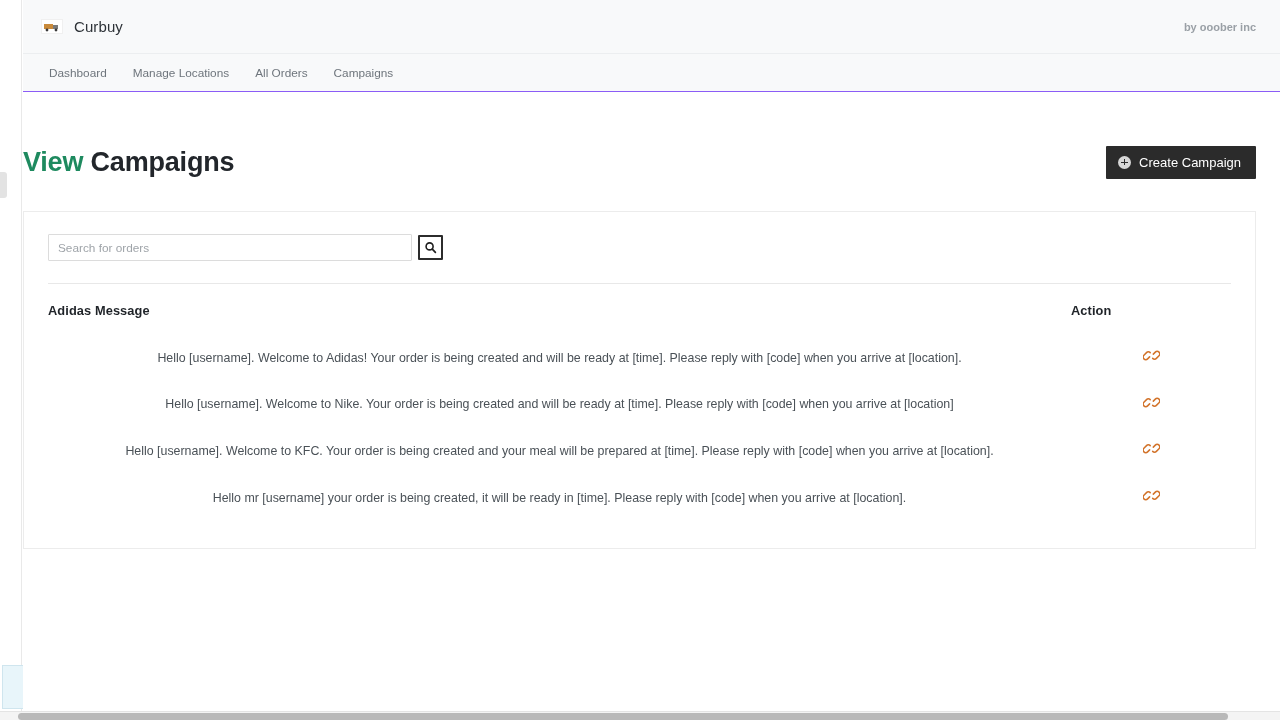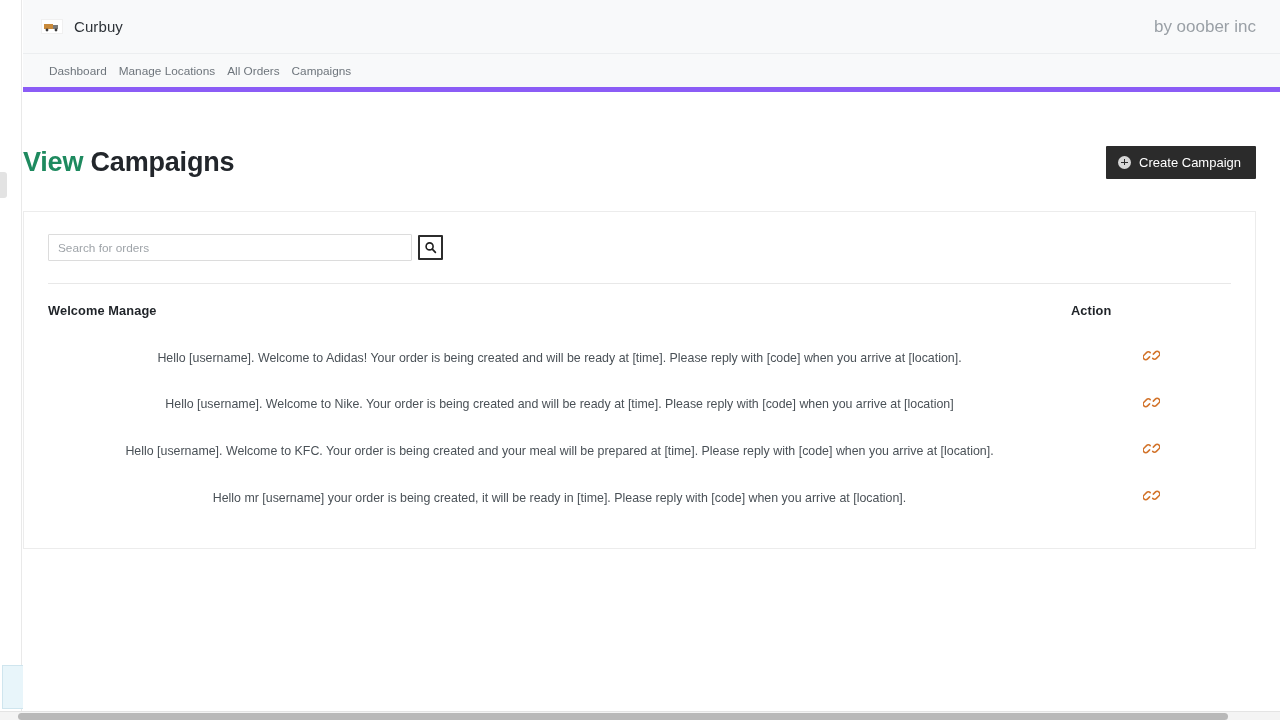"by ooober inc" .brand-credit { font-size: 17px -> 11px; font-weight: none -> bold }
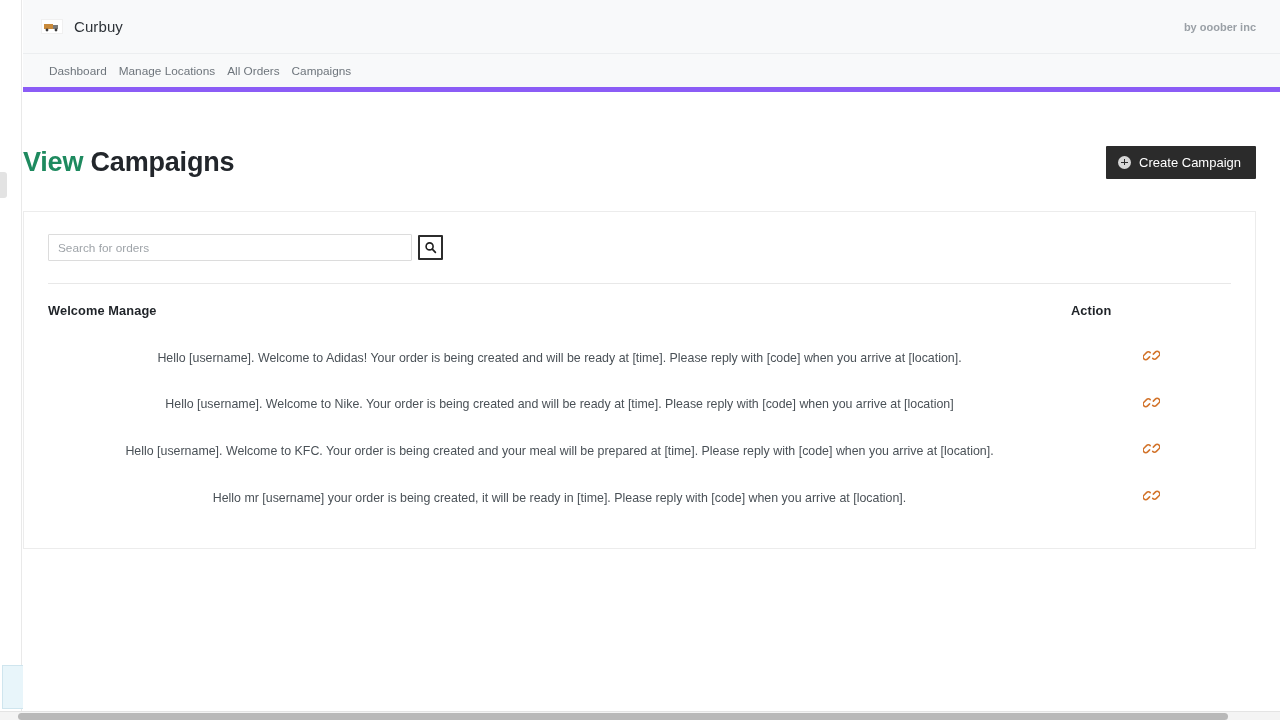"Dashboard" .navbar { border-bottom: 5px solid #8b5cf6 -> 1px solid #8b5cf6; gap: 12px -> 26px }
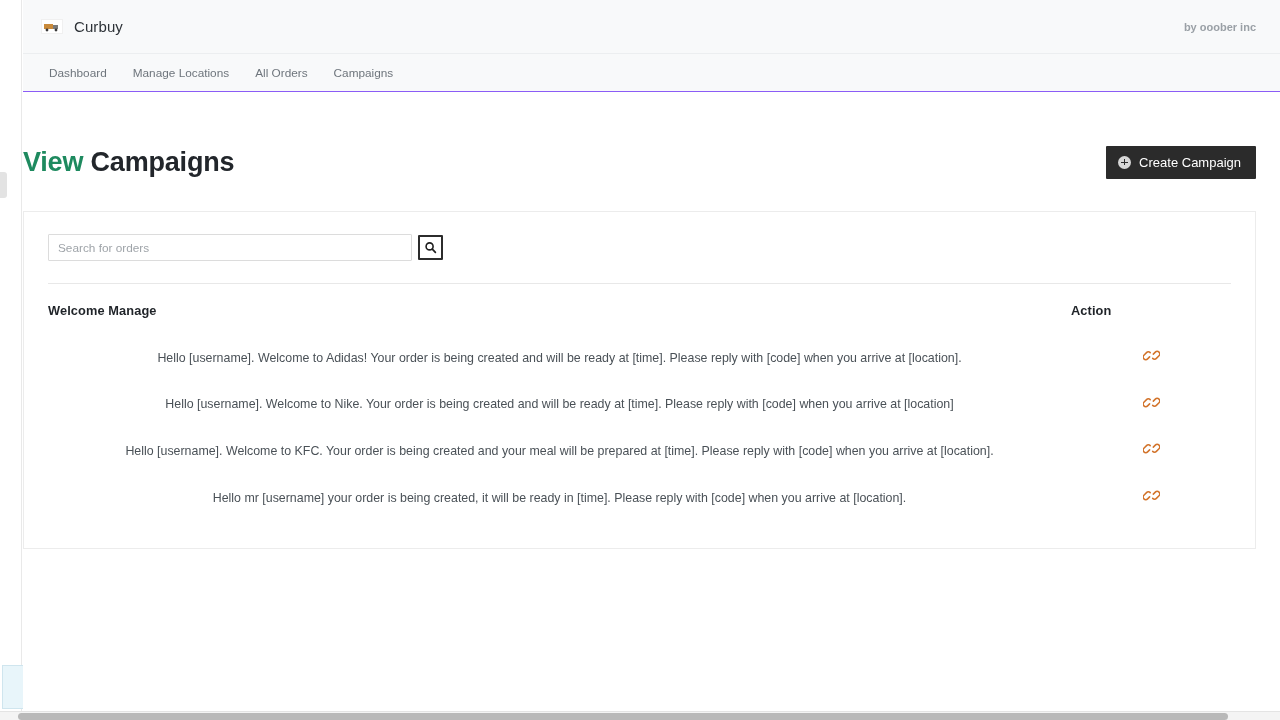"Welcome Manage" th.col-message { text: Welcome Manage -> Adidas Message }
